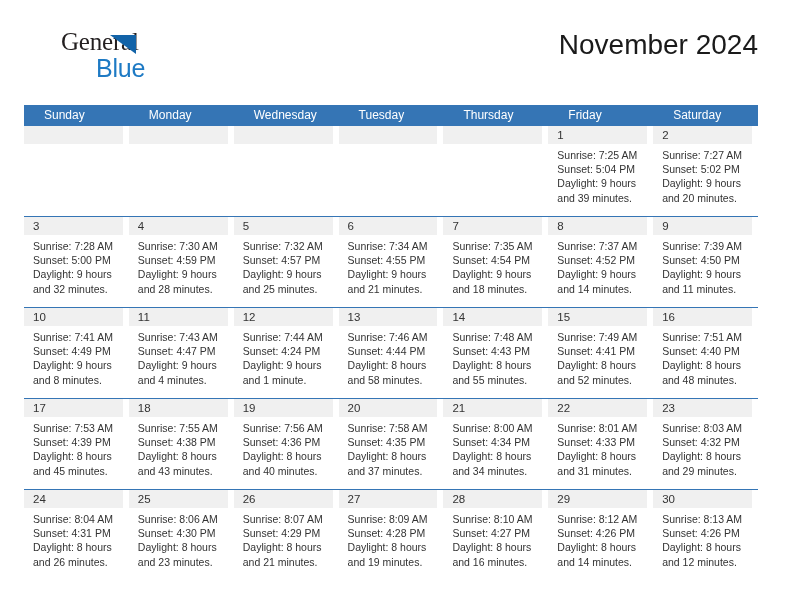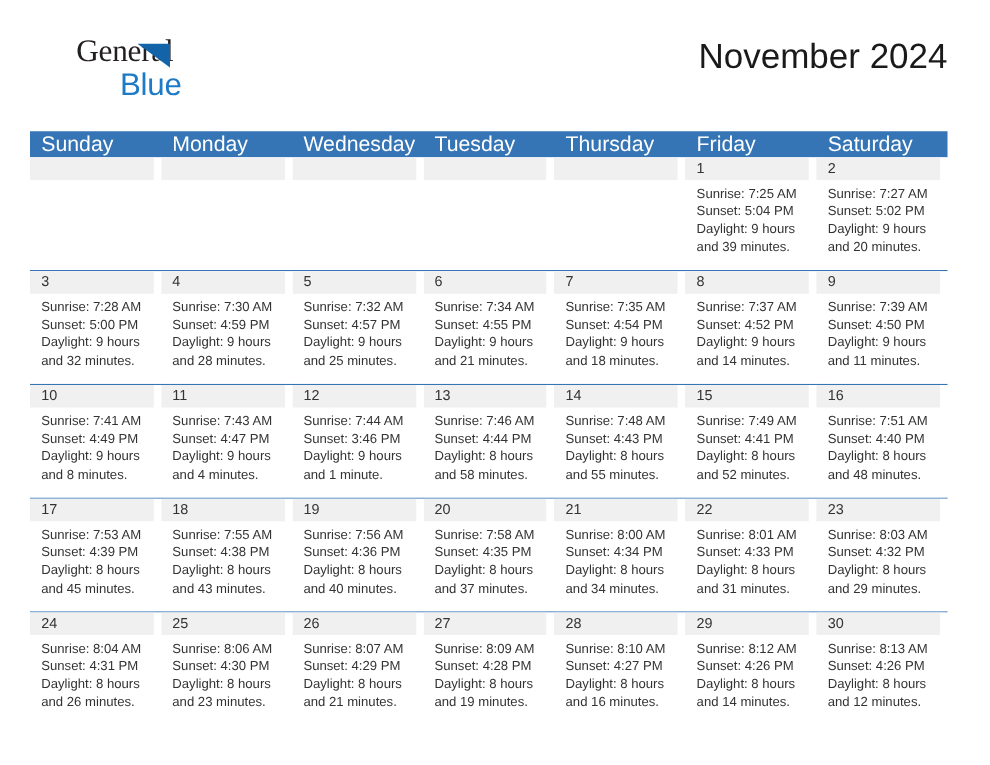"Sunday" .dow-cell { font-size: 17px -> 12px; padding-left: 9px -> 20px }
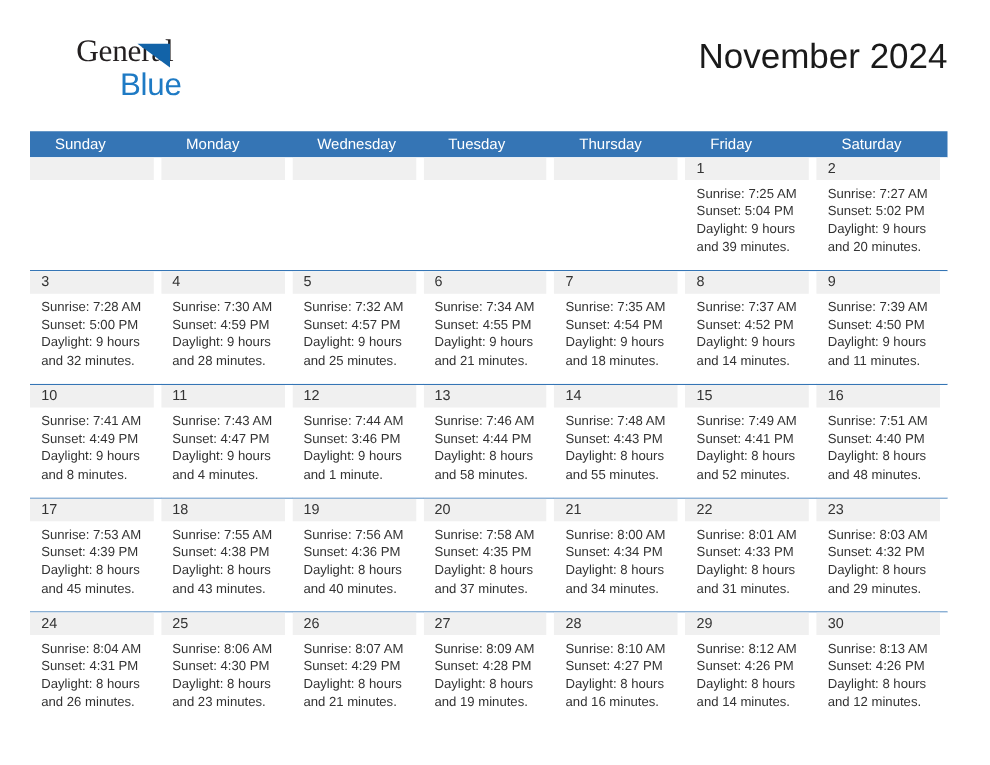"Sunset: 3:46 PM" div.detail-line { text: 3:46 -> 4:24 }
